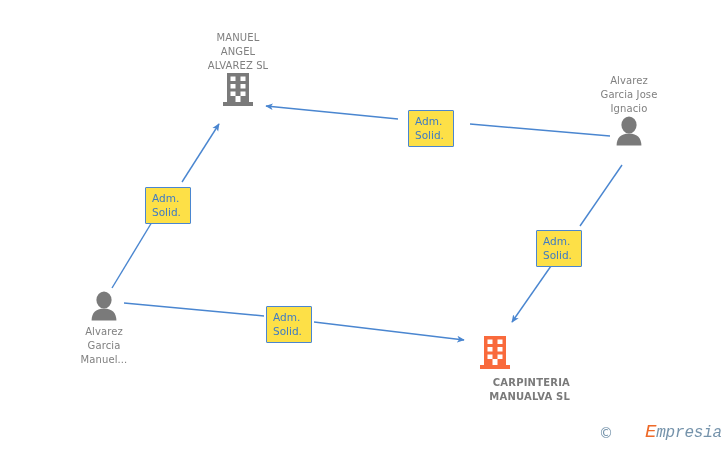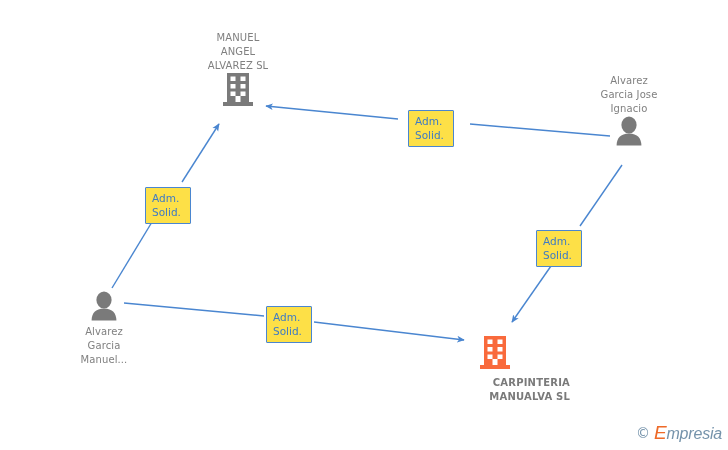"Empresia" .wm-text { font-family: Liberation Sans, sans-serif -> Liberation Mono, monospace; margin-left: none -> 28px }
